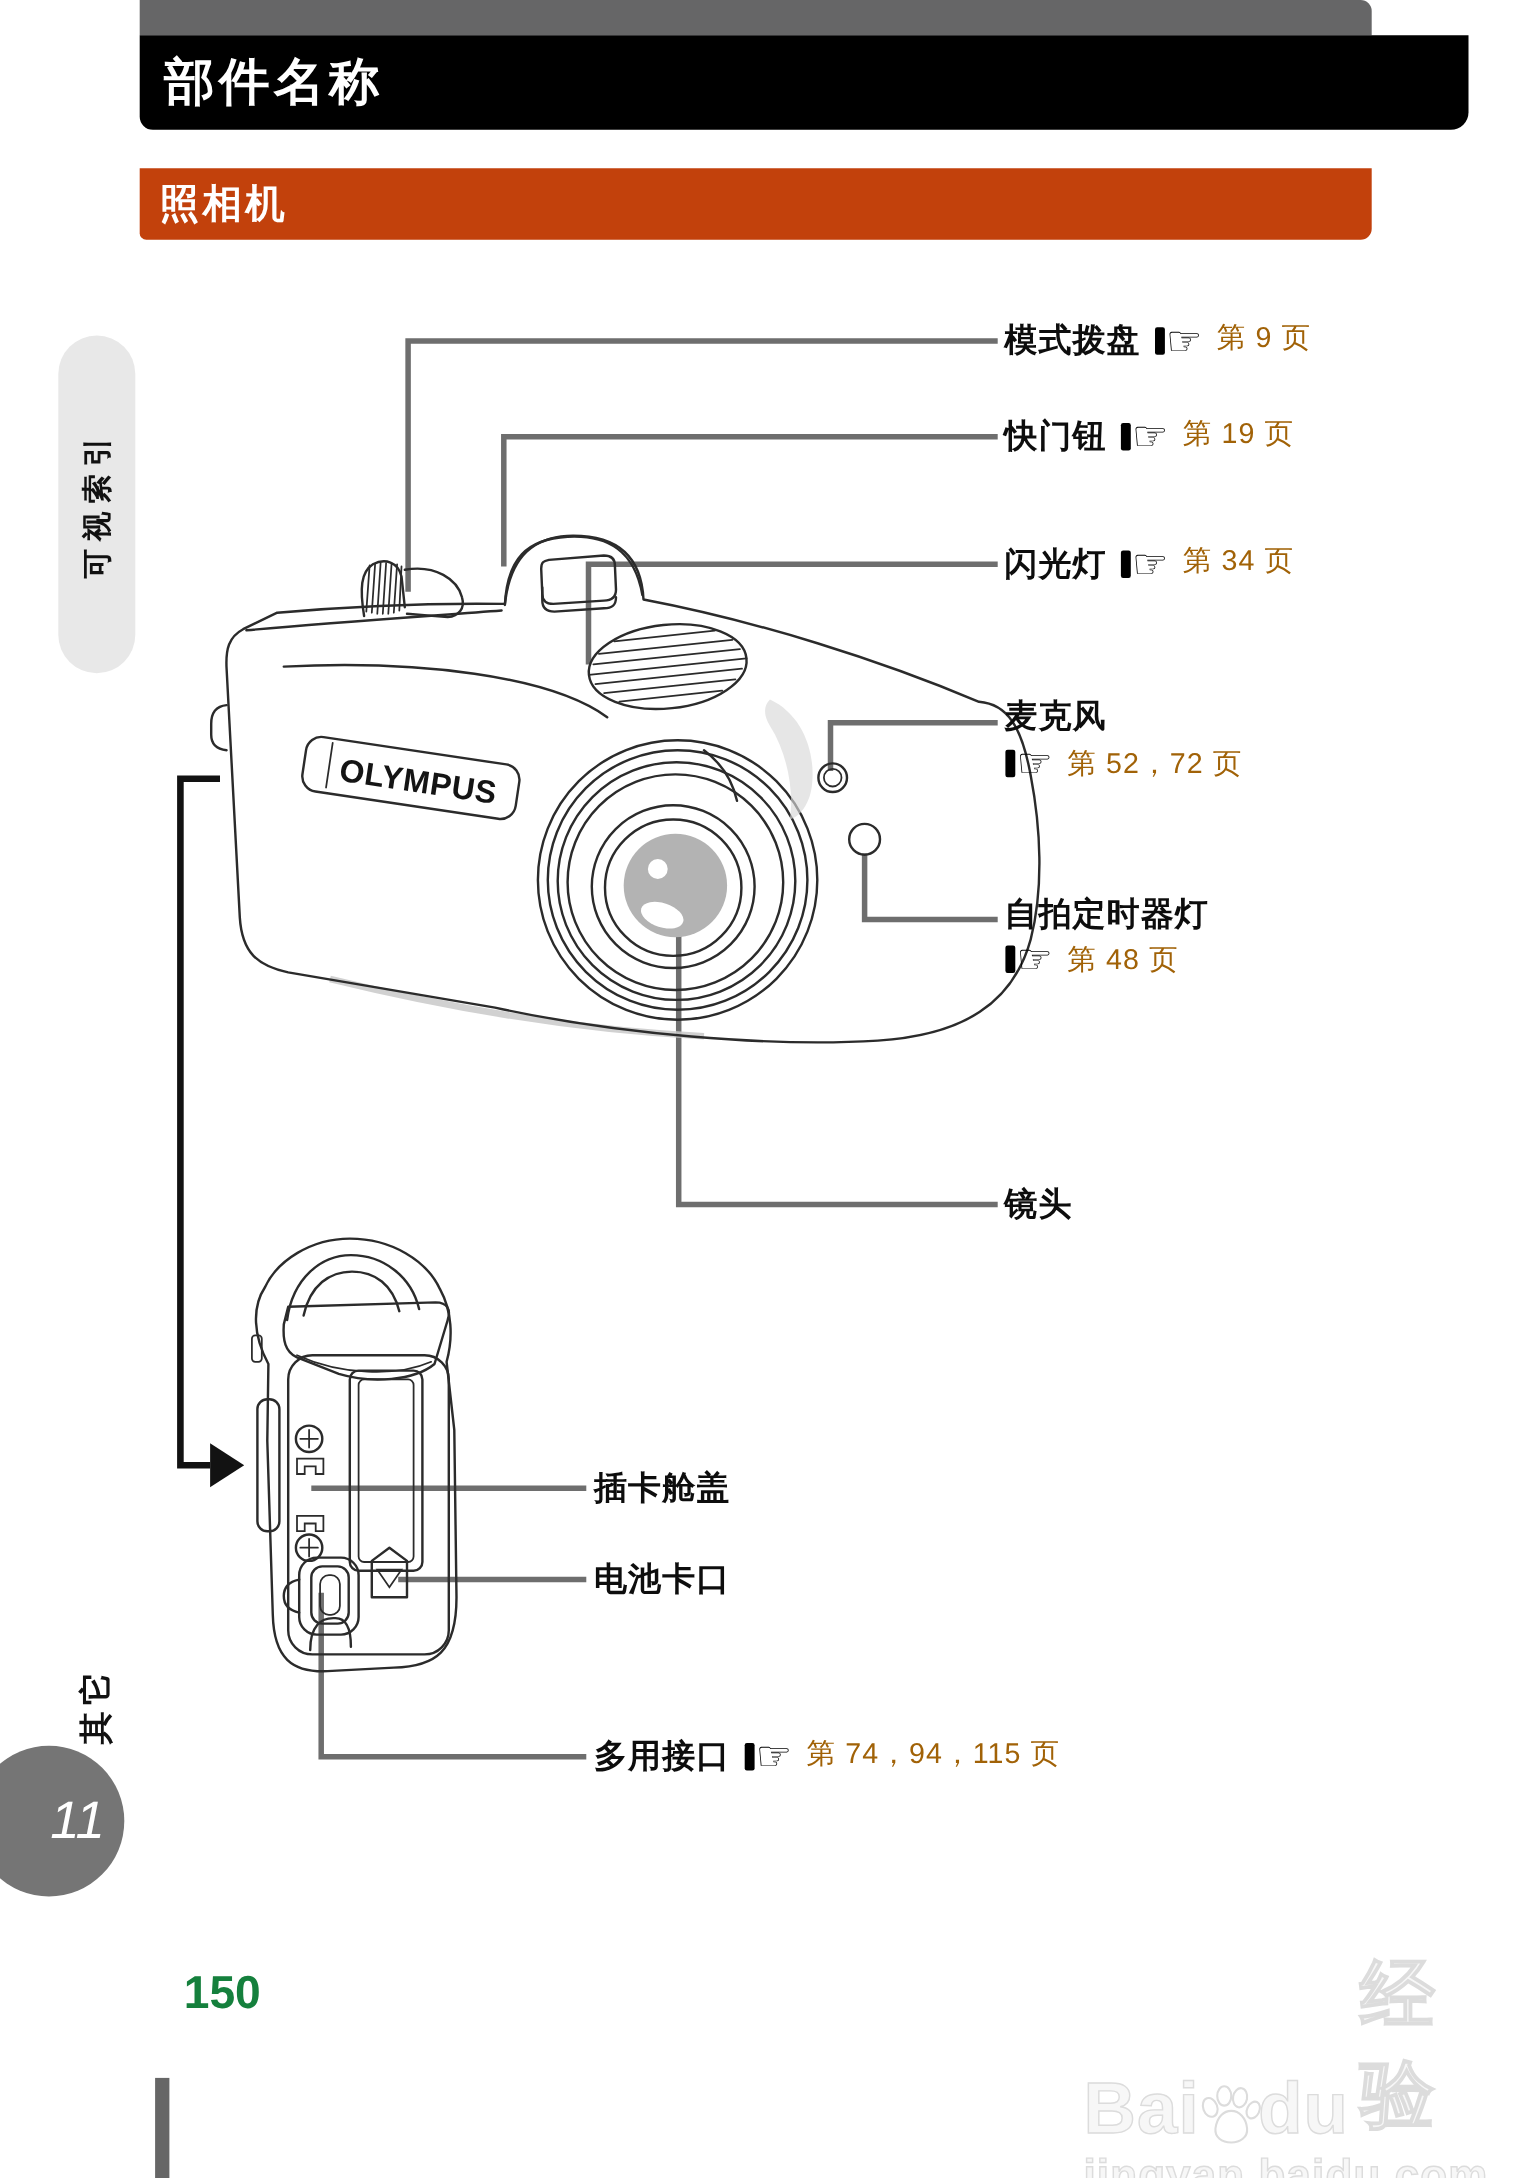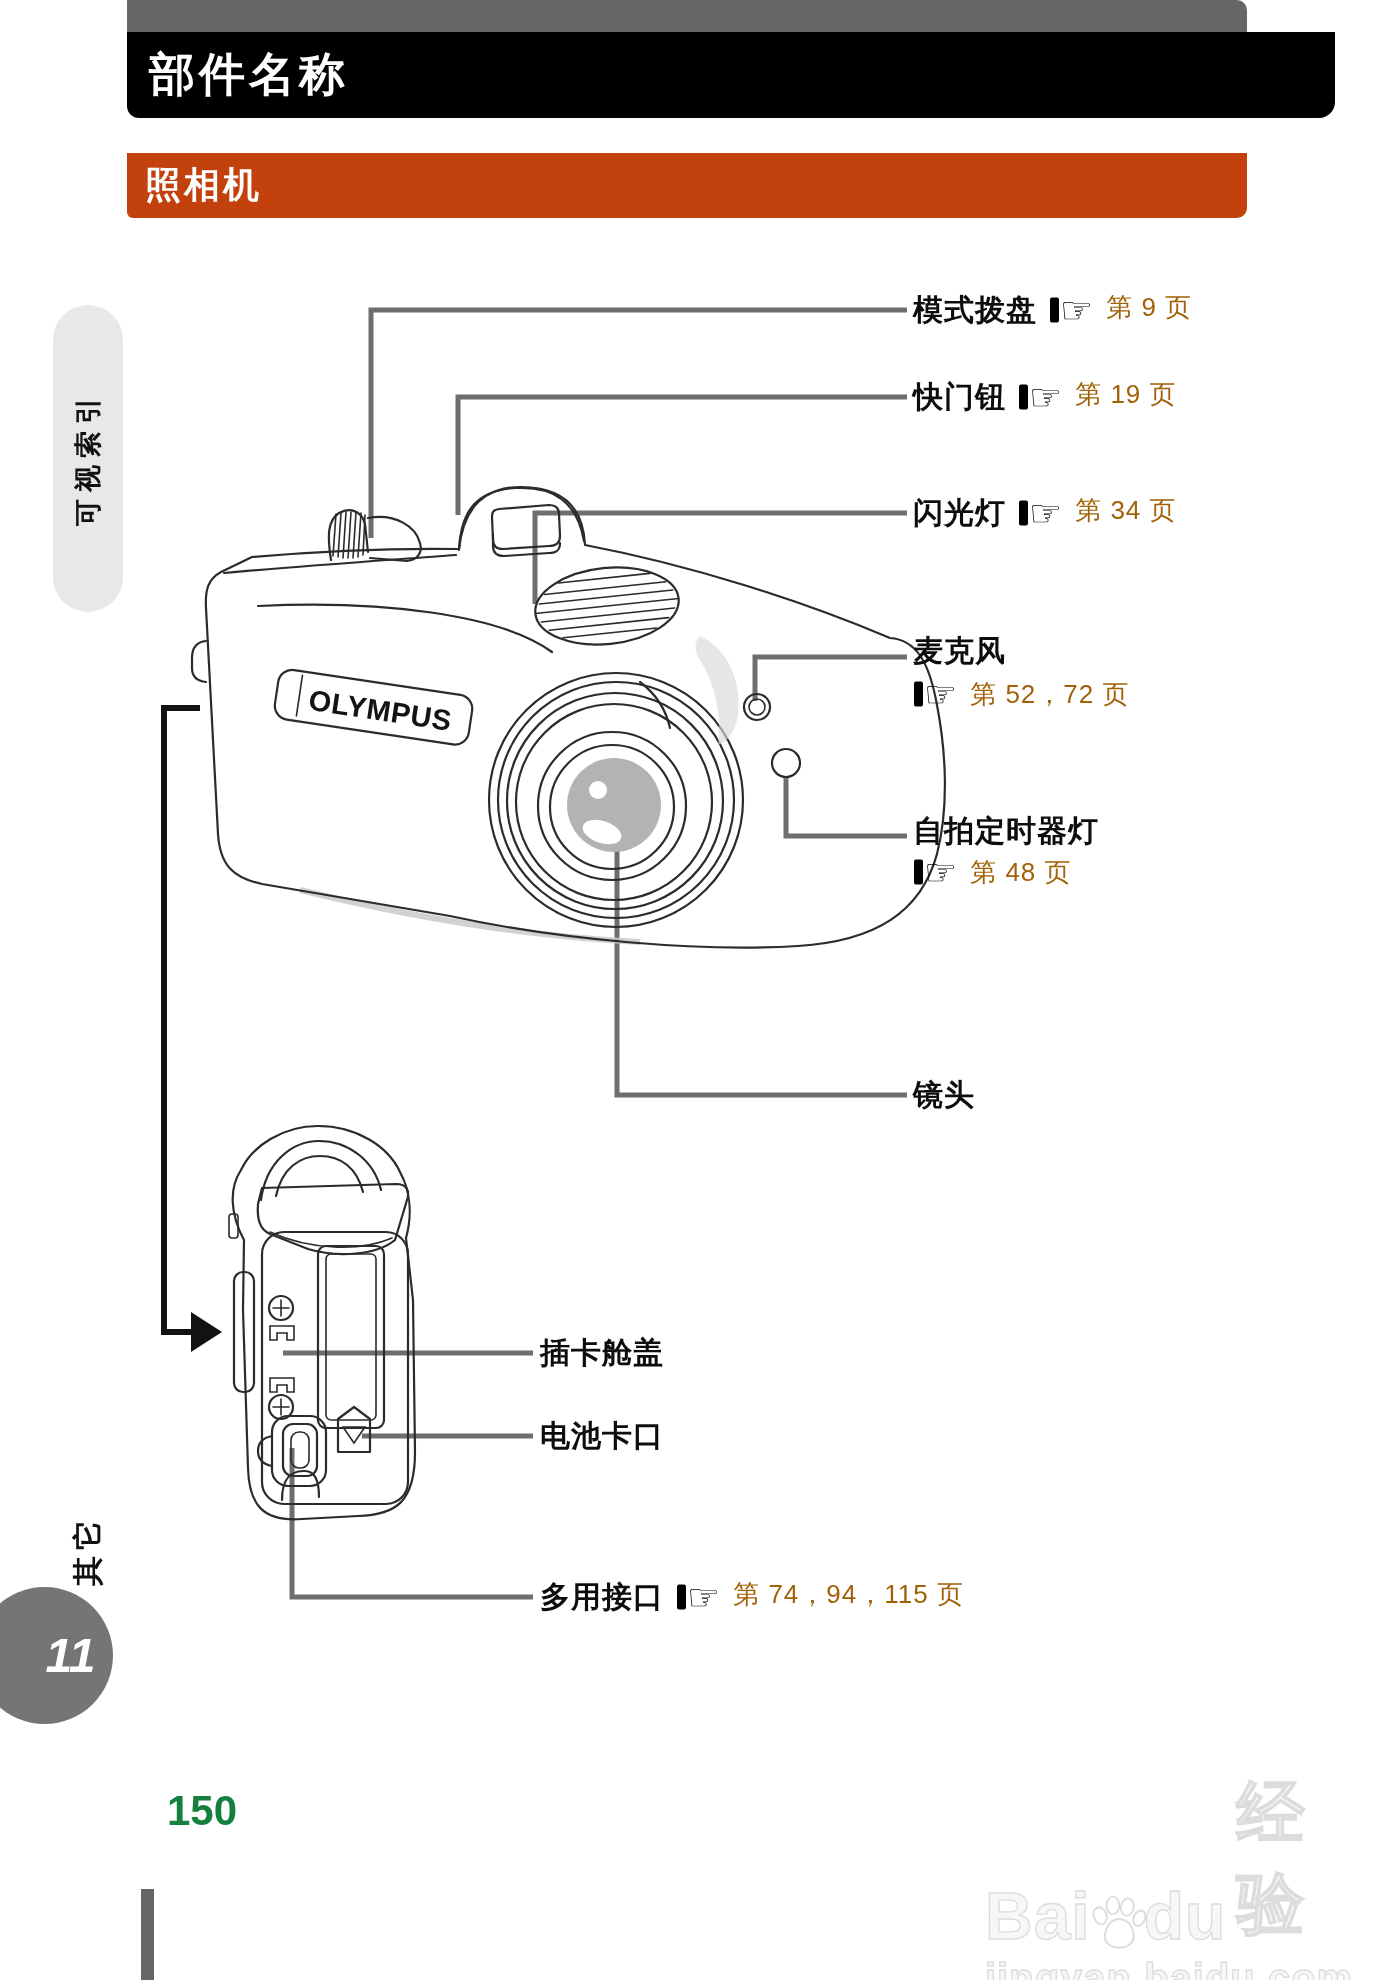"11" .chapter-badge .n { font-weight: bold -> normal }
